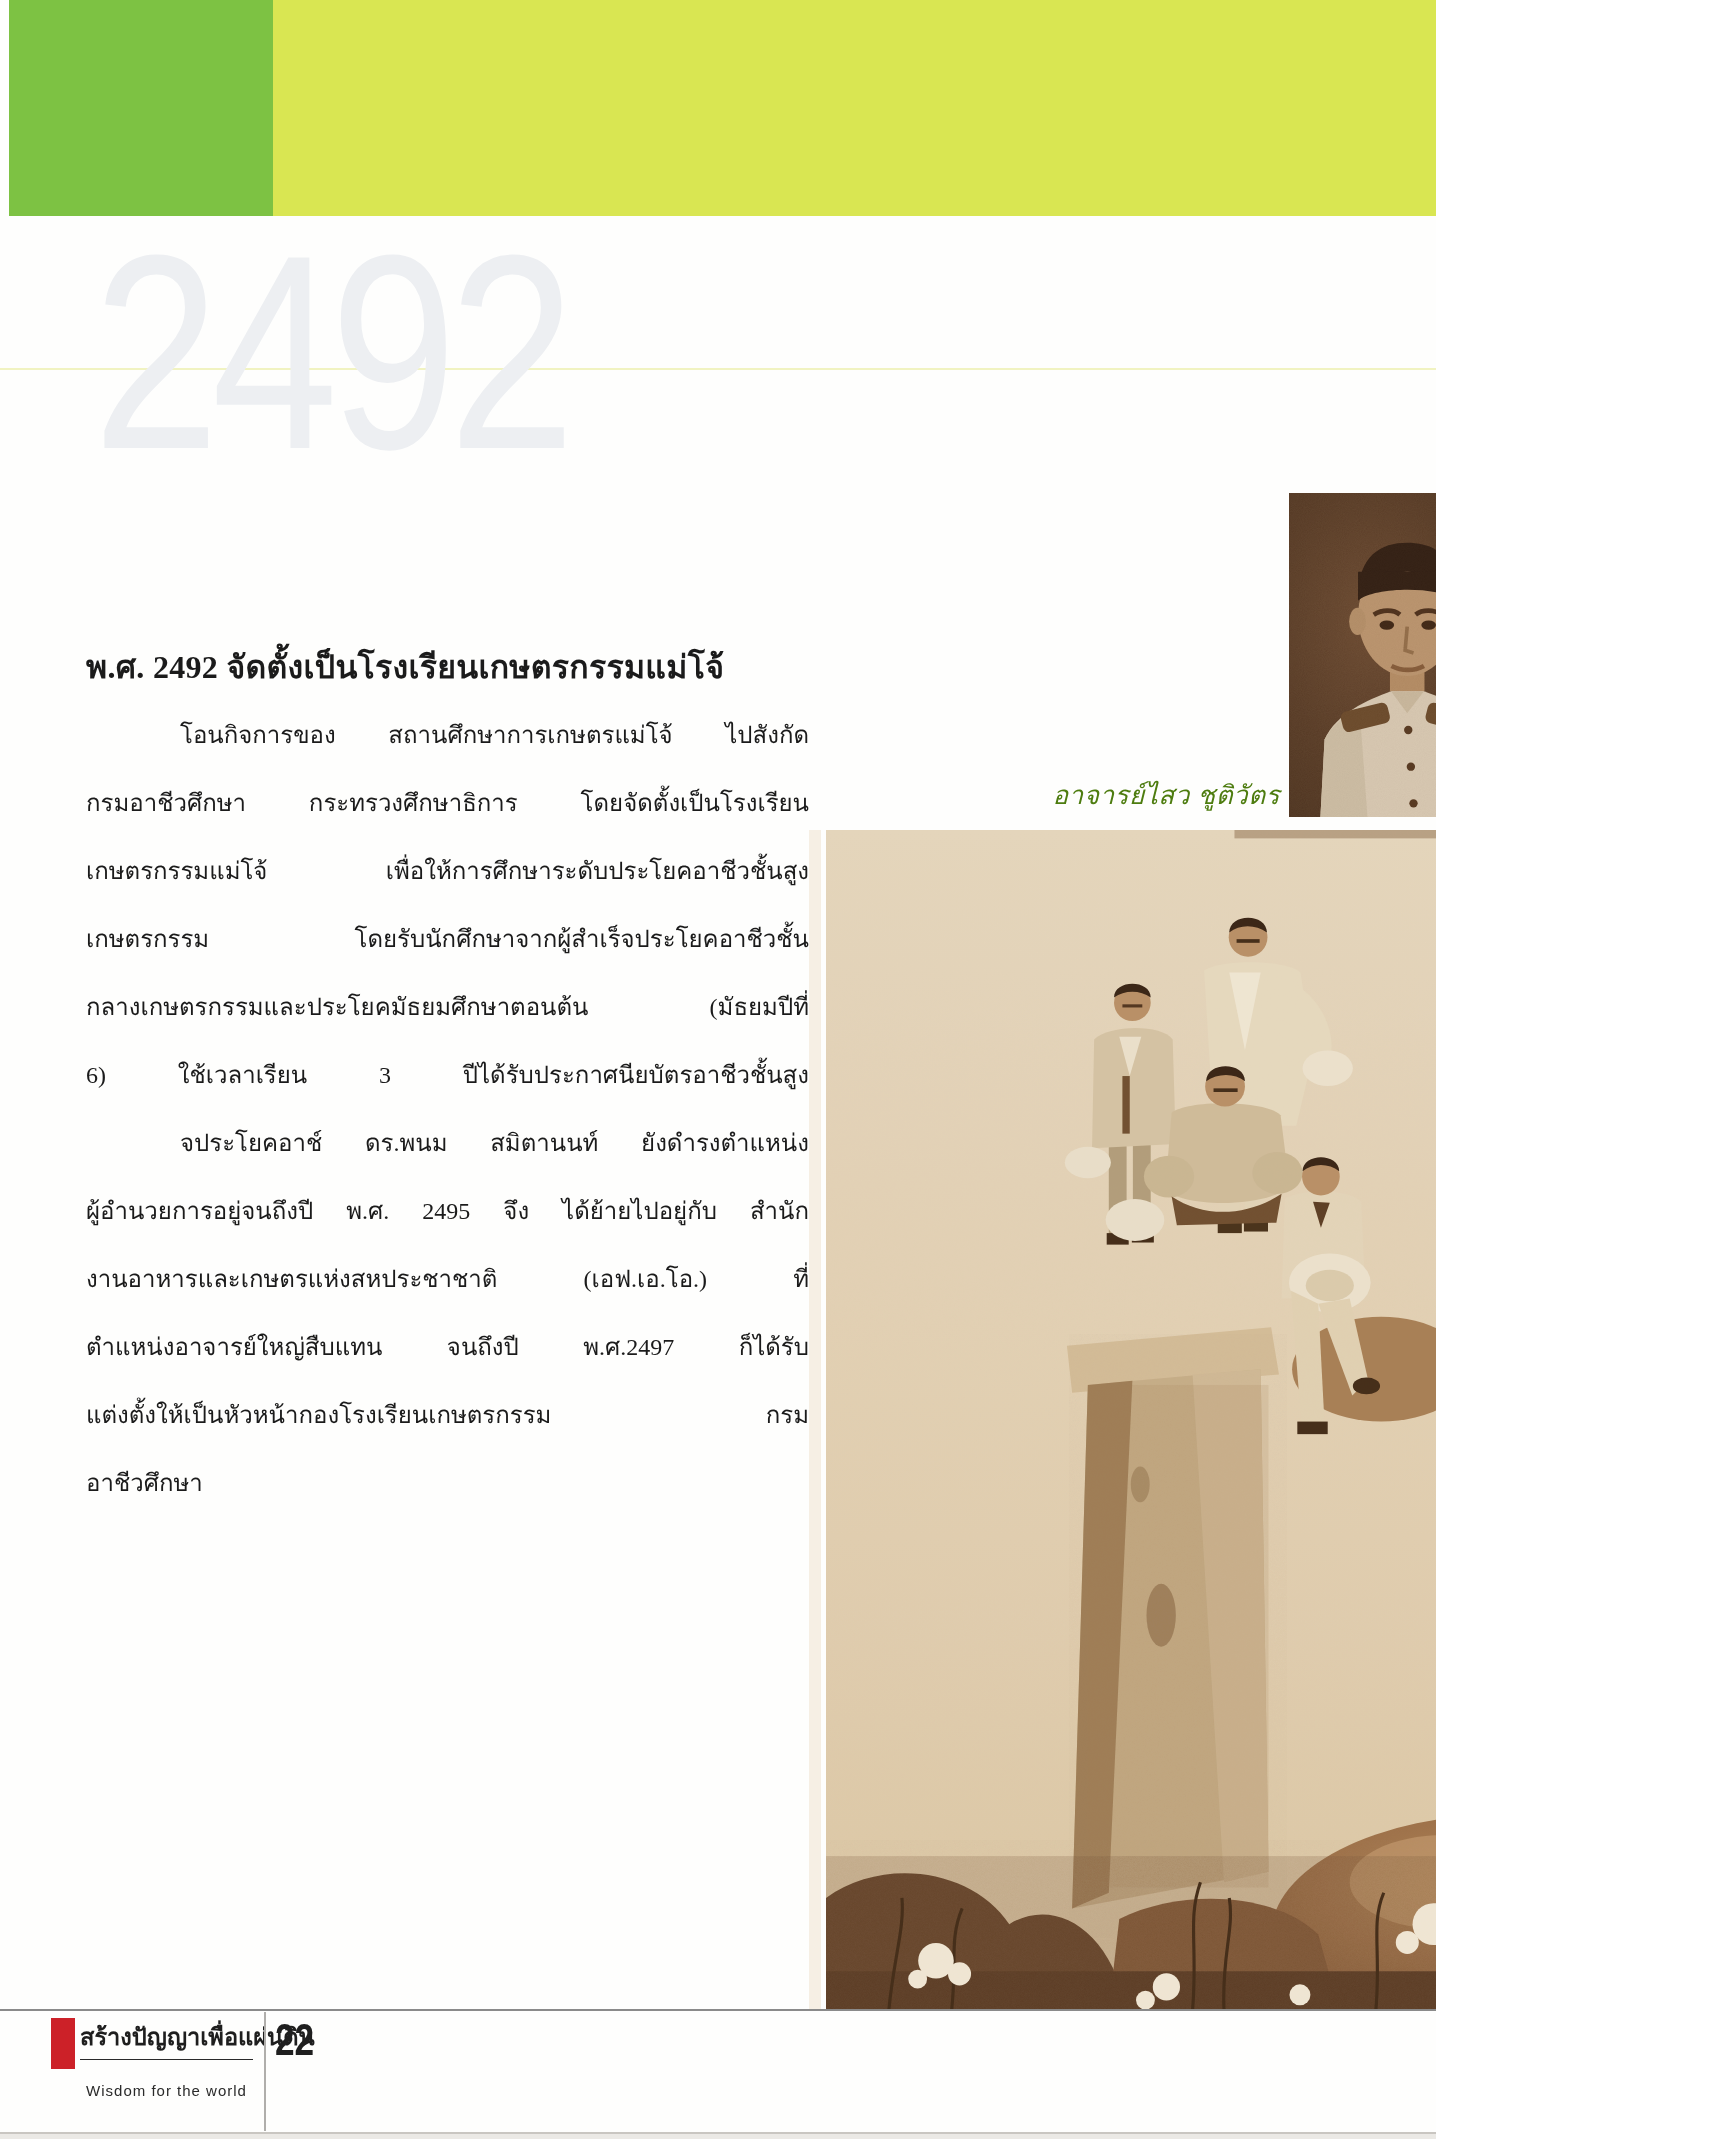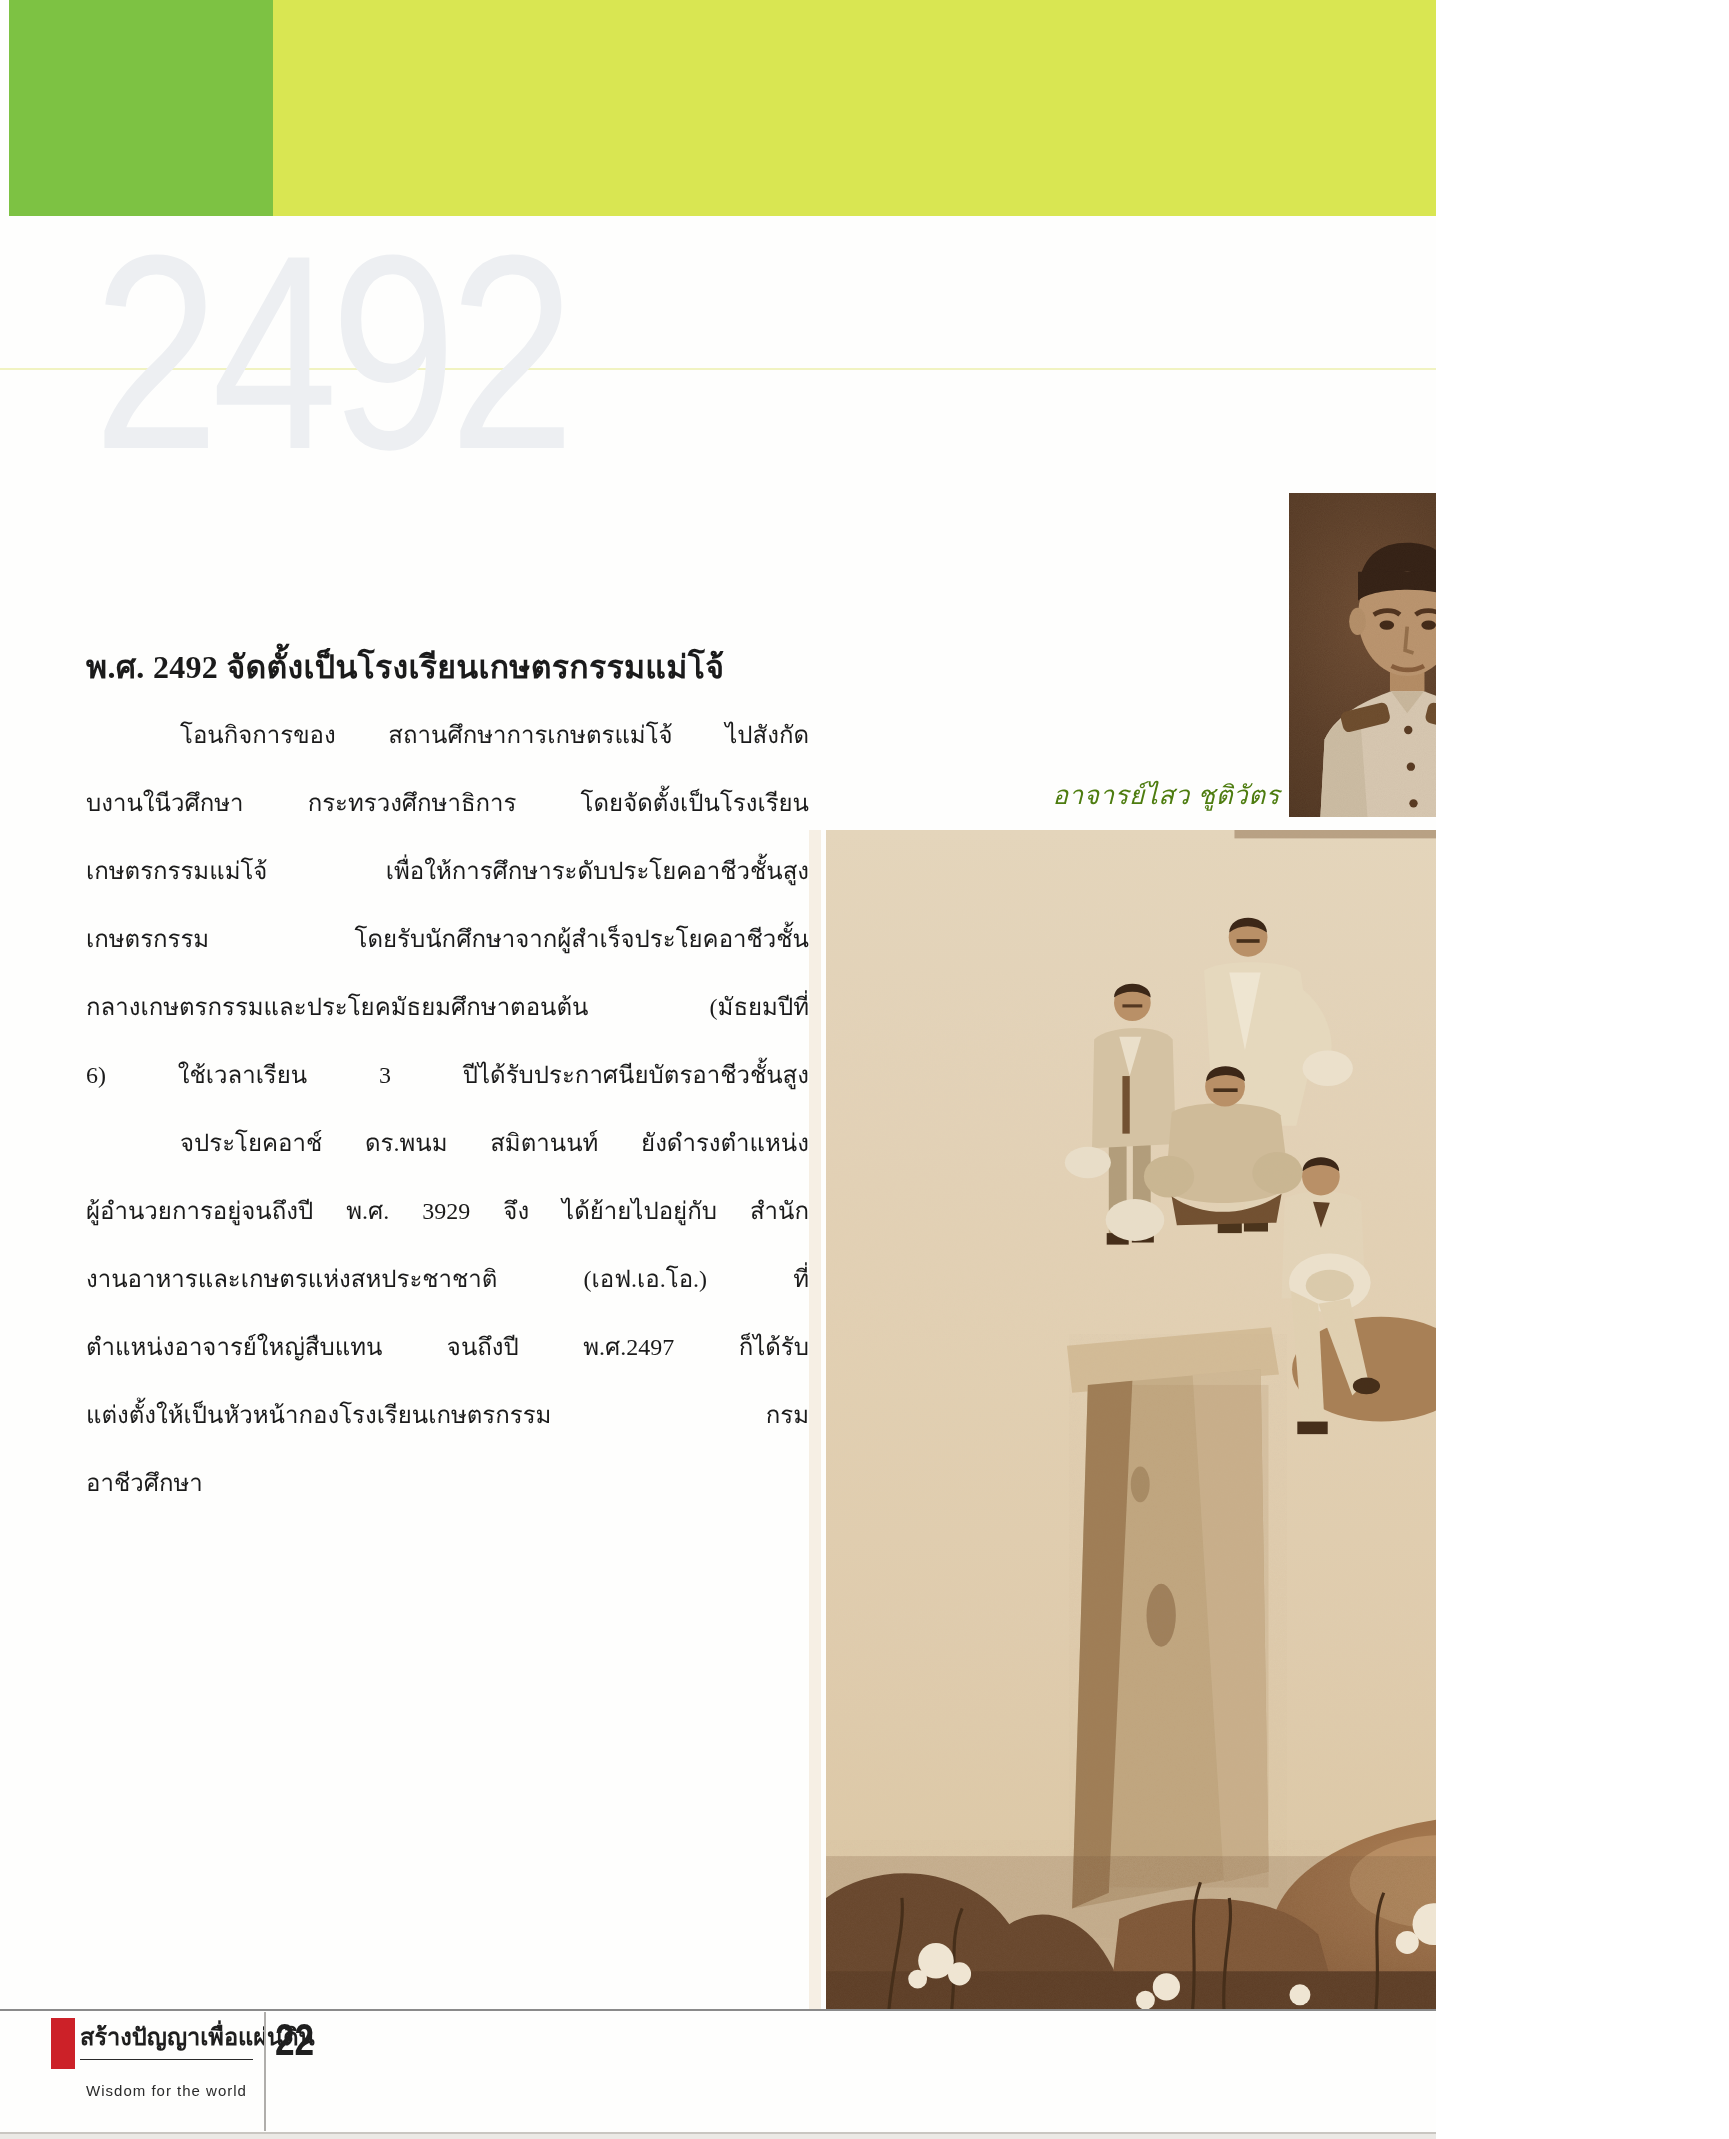"บงานในีวศึกษา กระทรวงศึกษาธิการ" div.line { text: บงานในีวศึกษา -> กรมอาชีวศึกษา }
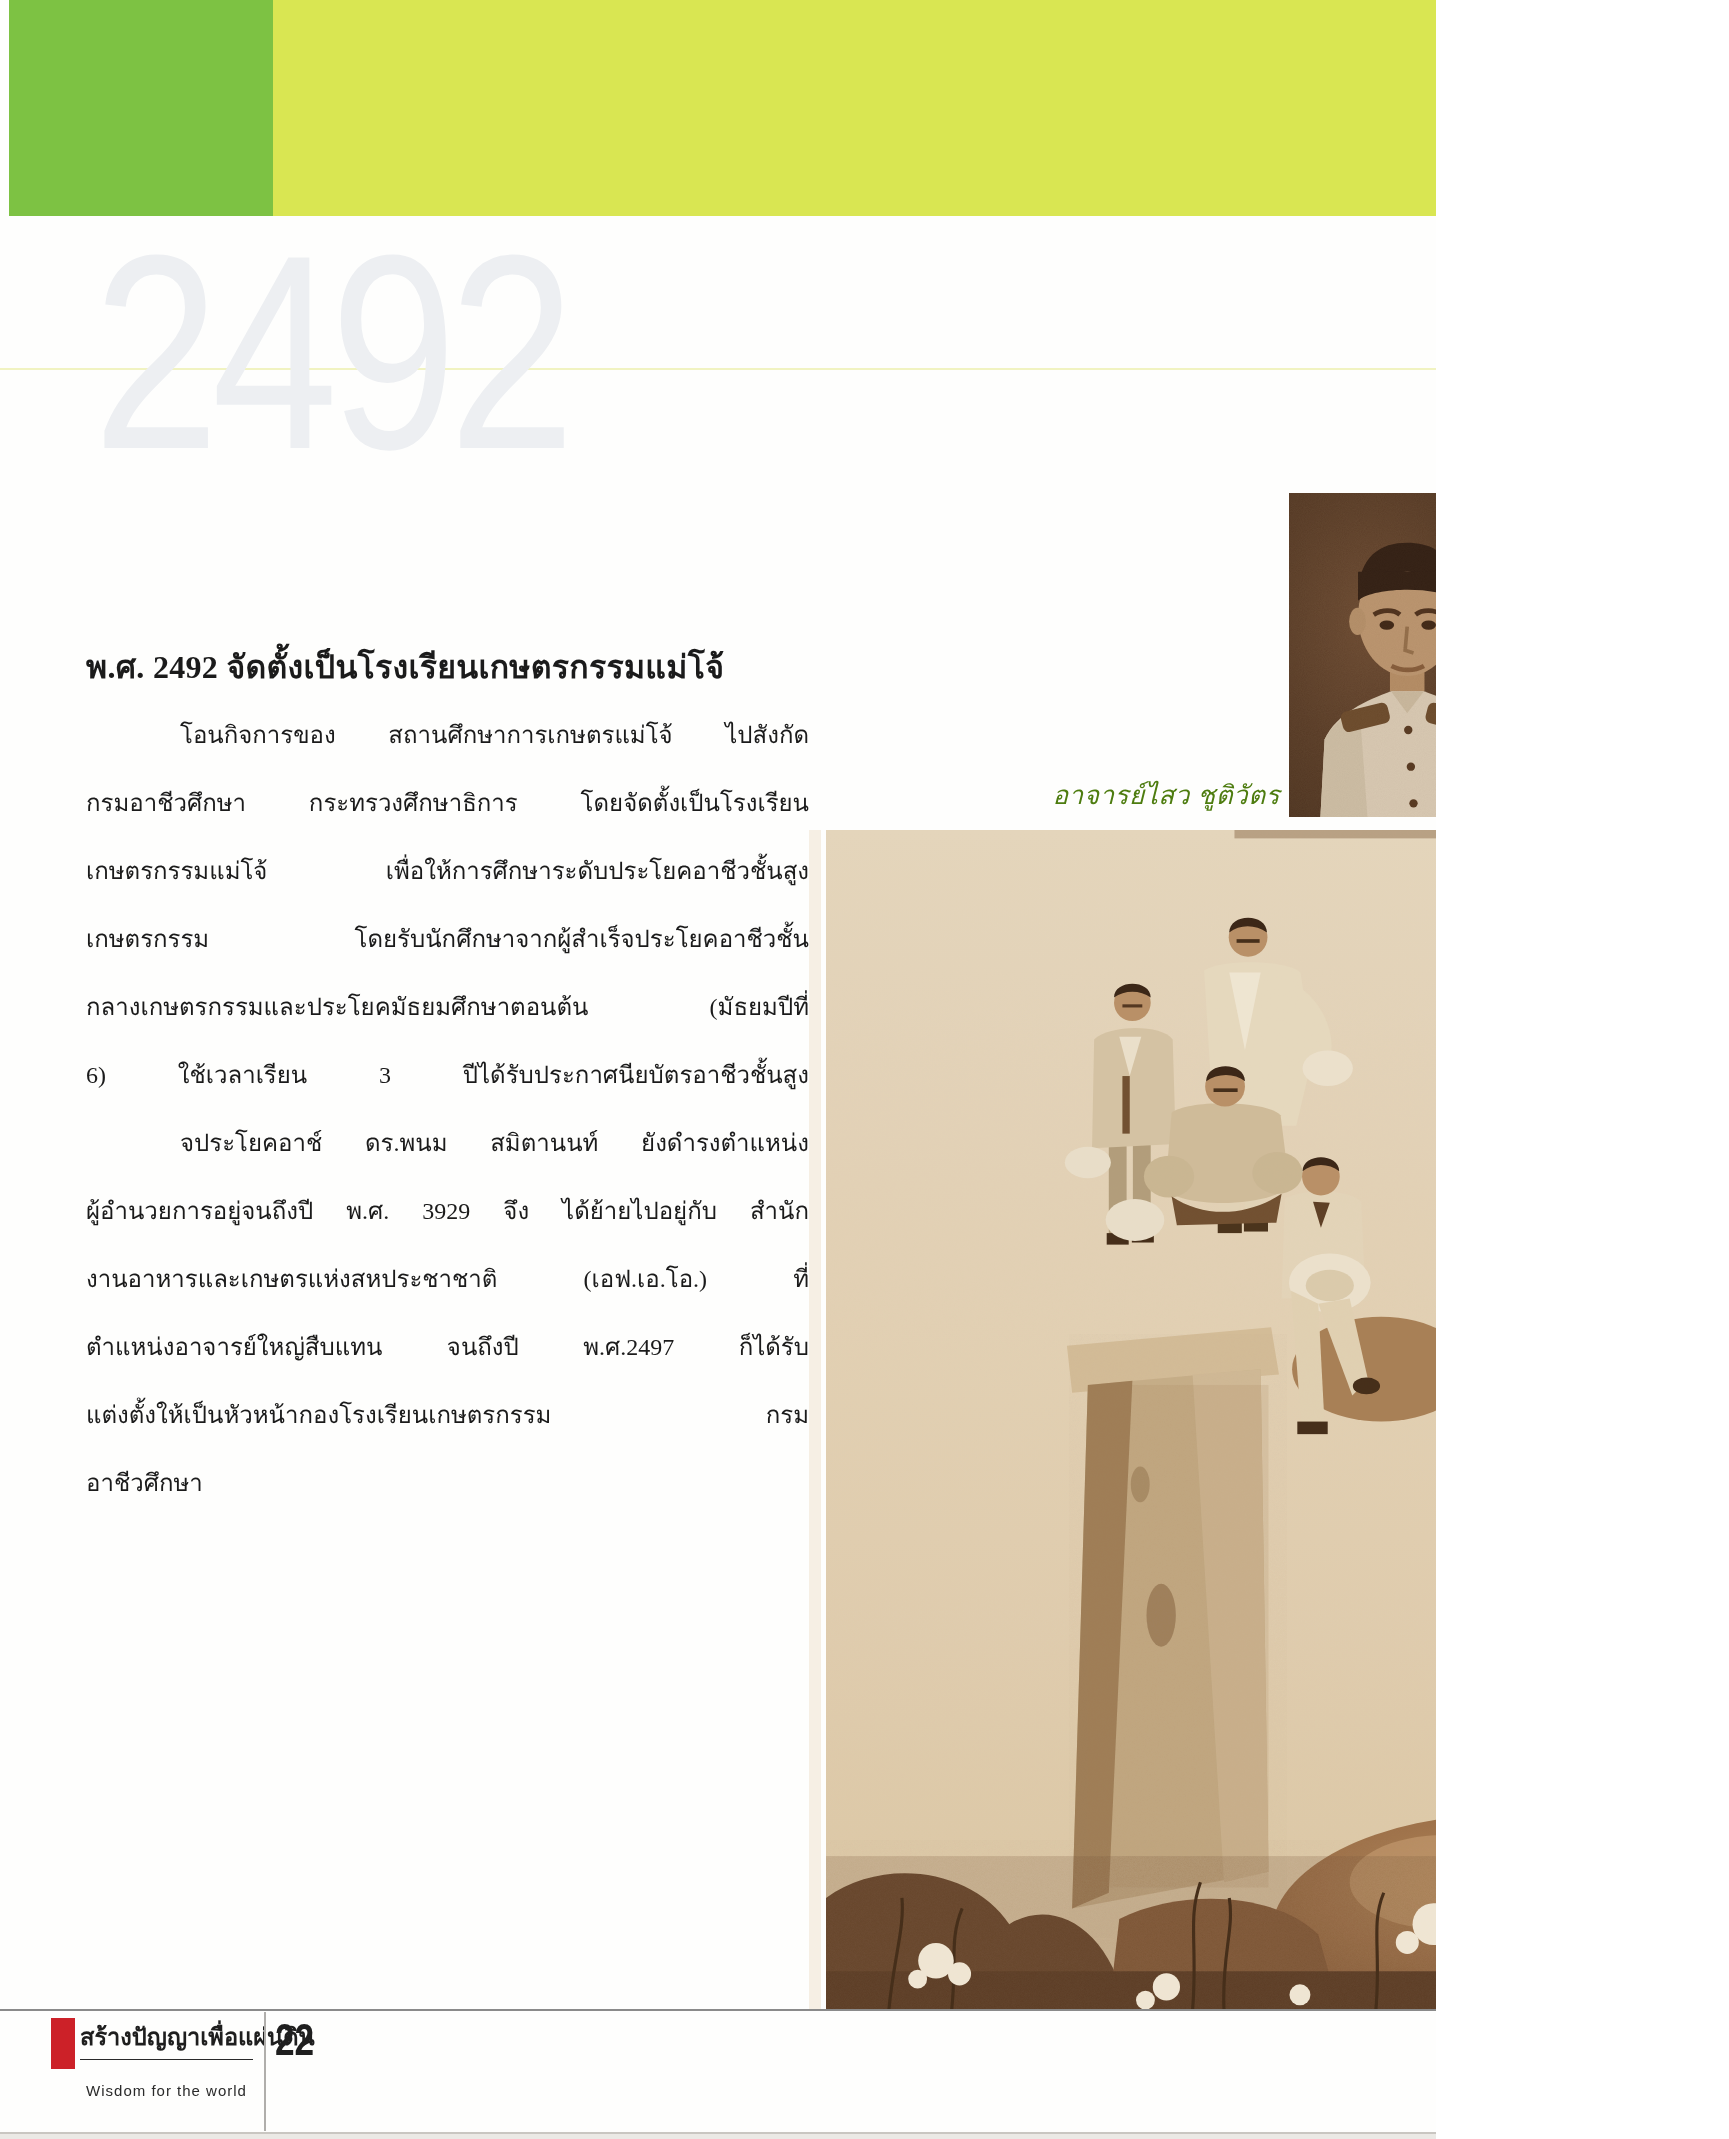"ผู้อำนวยการอยู่จนถึงปี พ.ศ. 3929 จึง" div.line { text: 3929 -> 2495 }
